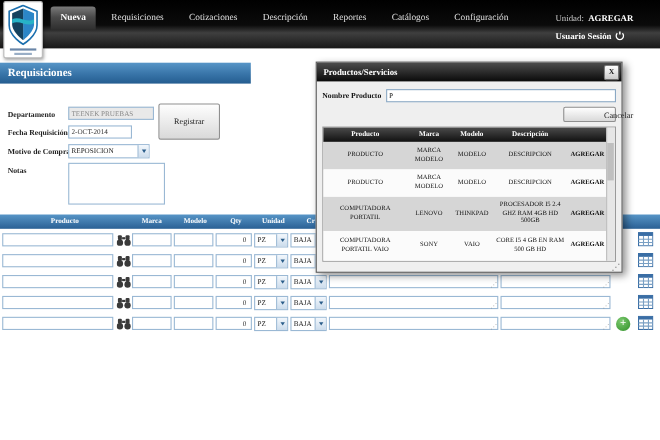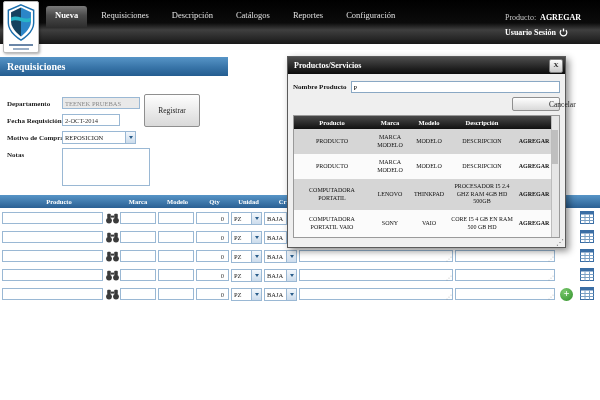"Cotizaciones" div.nav-item { html: none -> <div>Cotizaciones</div> }
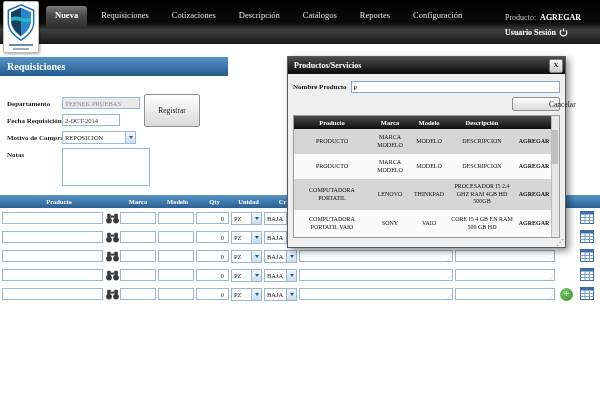"Catálogos" div.nav-item { order: before "Reportes" -> after "Reportes" }
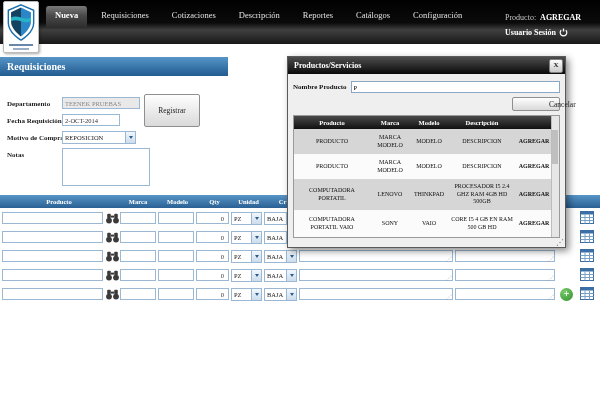"Producto:" span.u-label { text: Producto -> Unidad }
